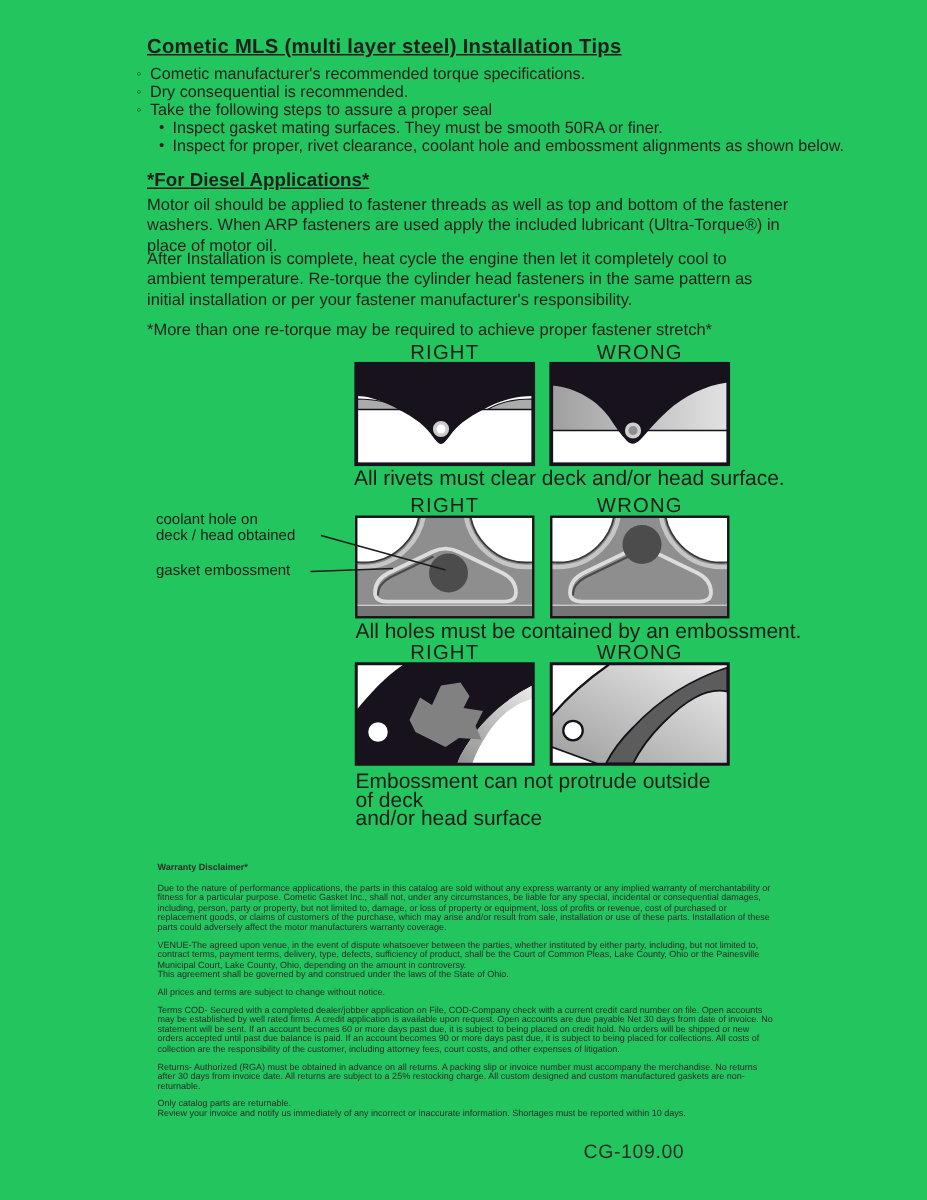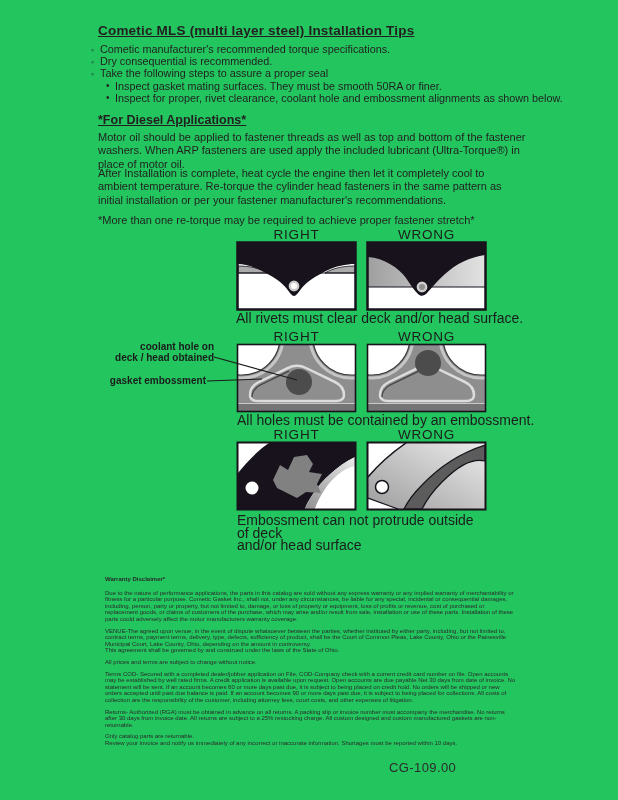"After Installation is complete, heat" div.abs { text: recommendations -> responsibility }
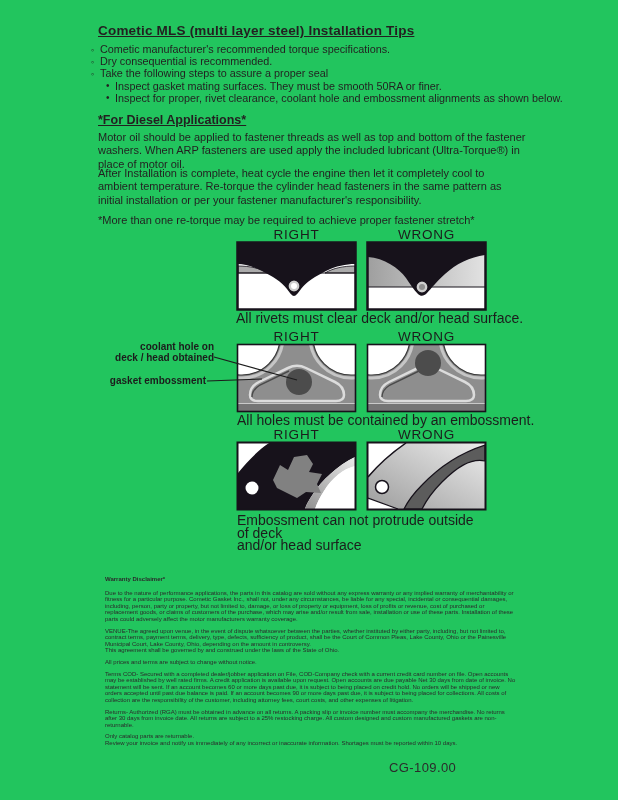"coolant hole on" .callout { font-weight: bold -> none; text-align: right -> none }
